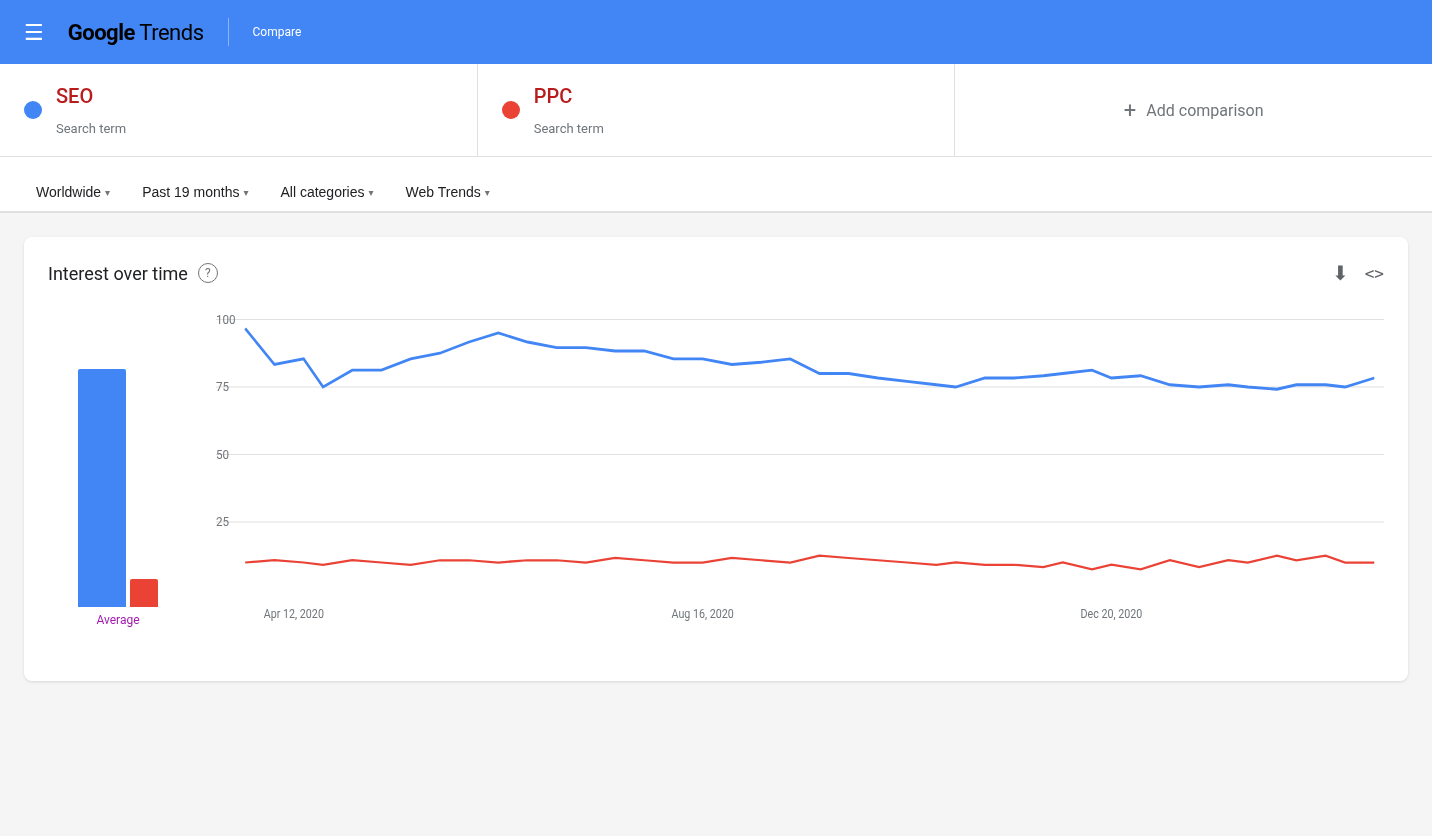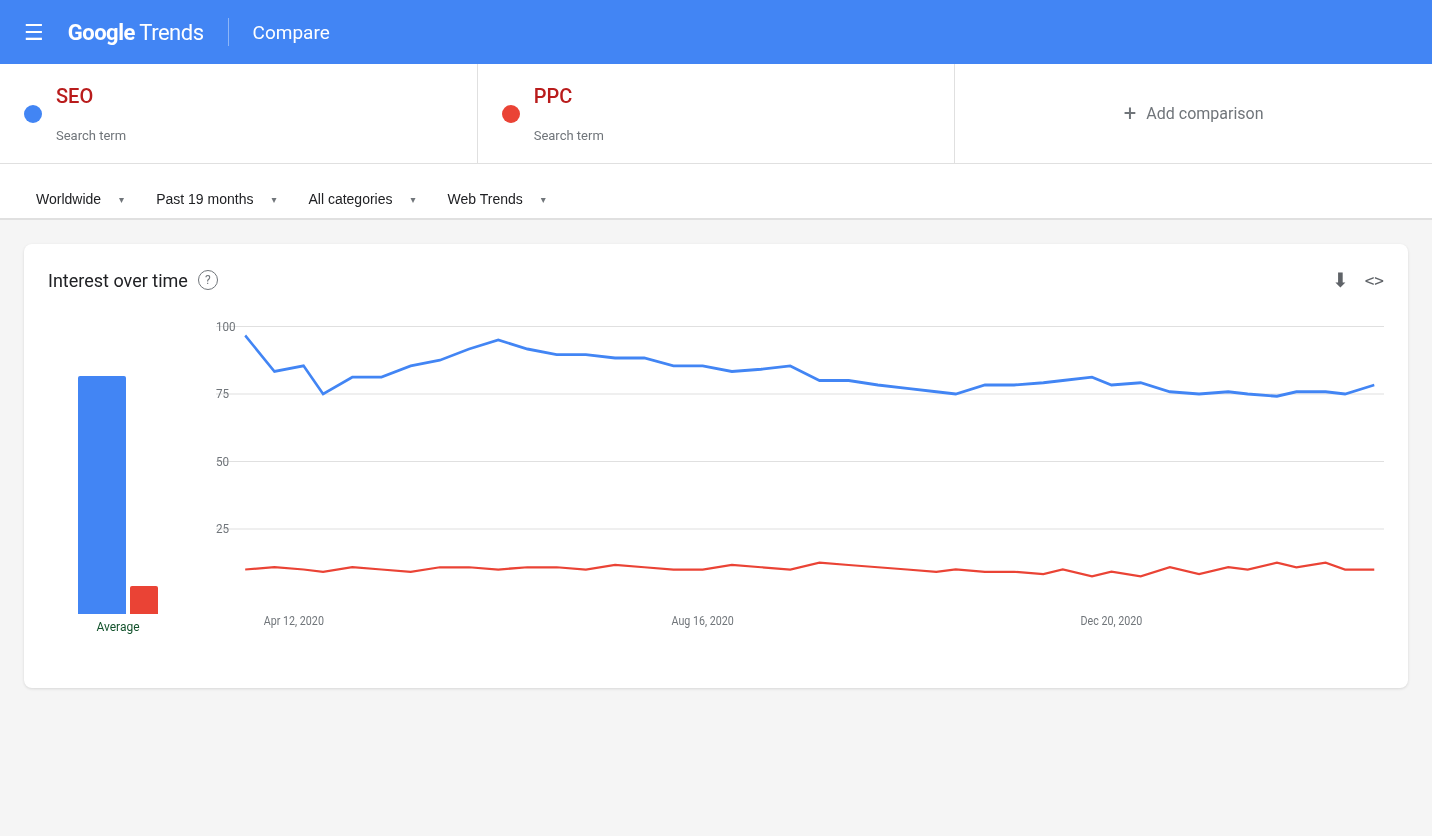"Google Trends" .header-logo { color: #ffffff -> #000000 }
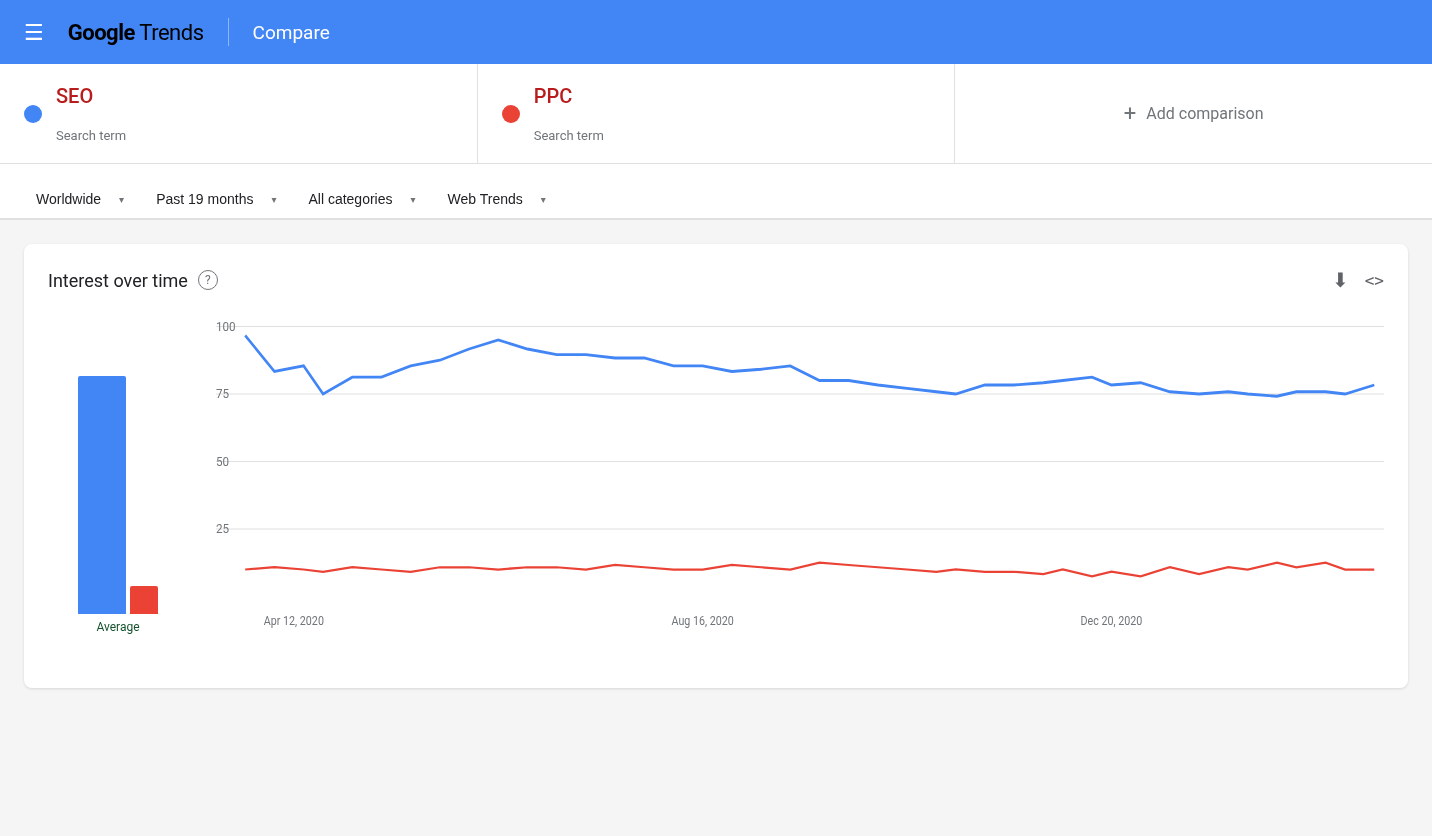"Compare" .header-title { font-size: 19px -> 12px }
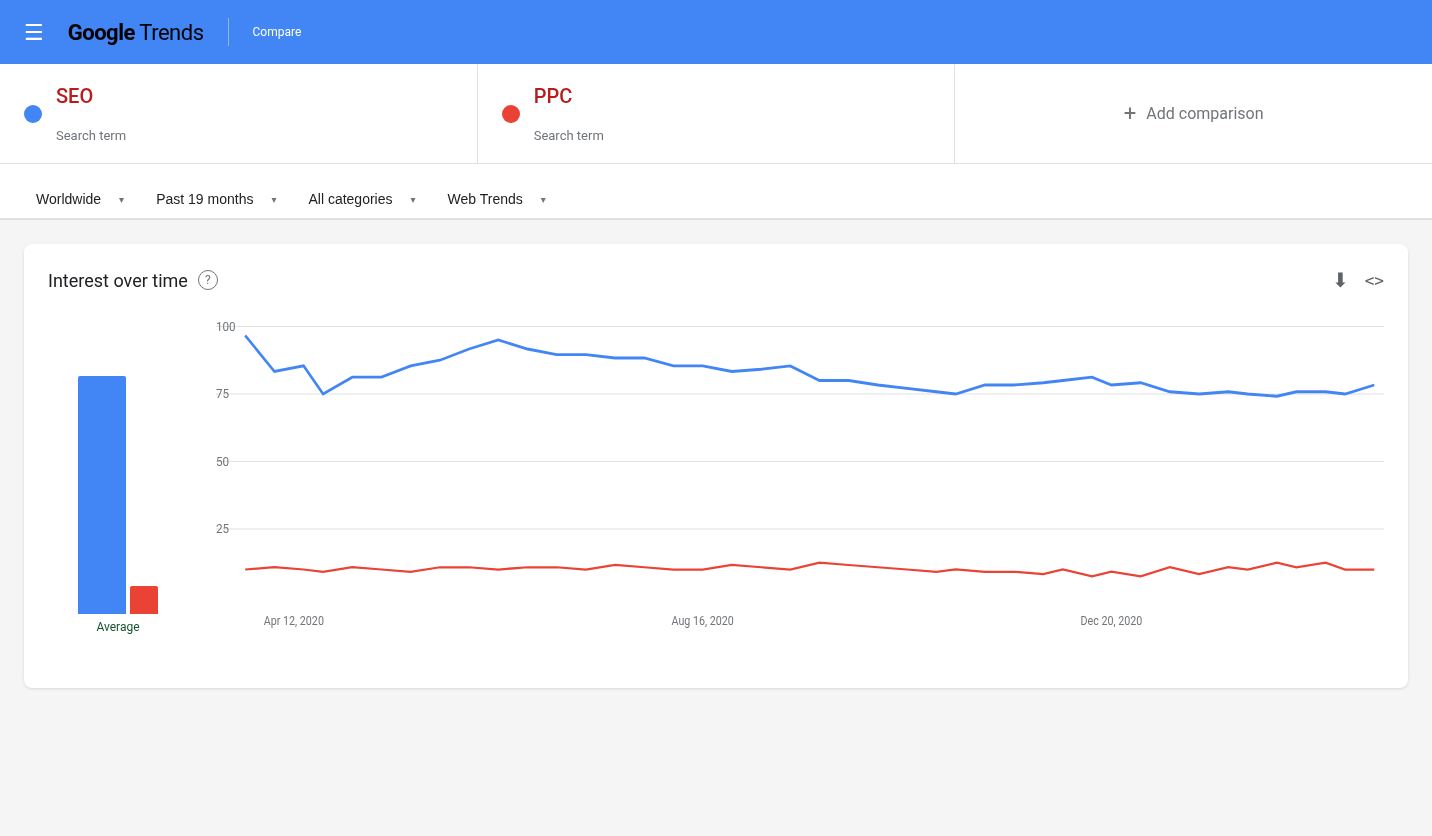"Search term" .term-info .term-type { margin-top: 20px -> 13px }
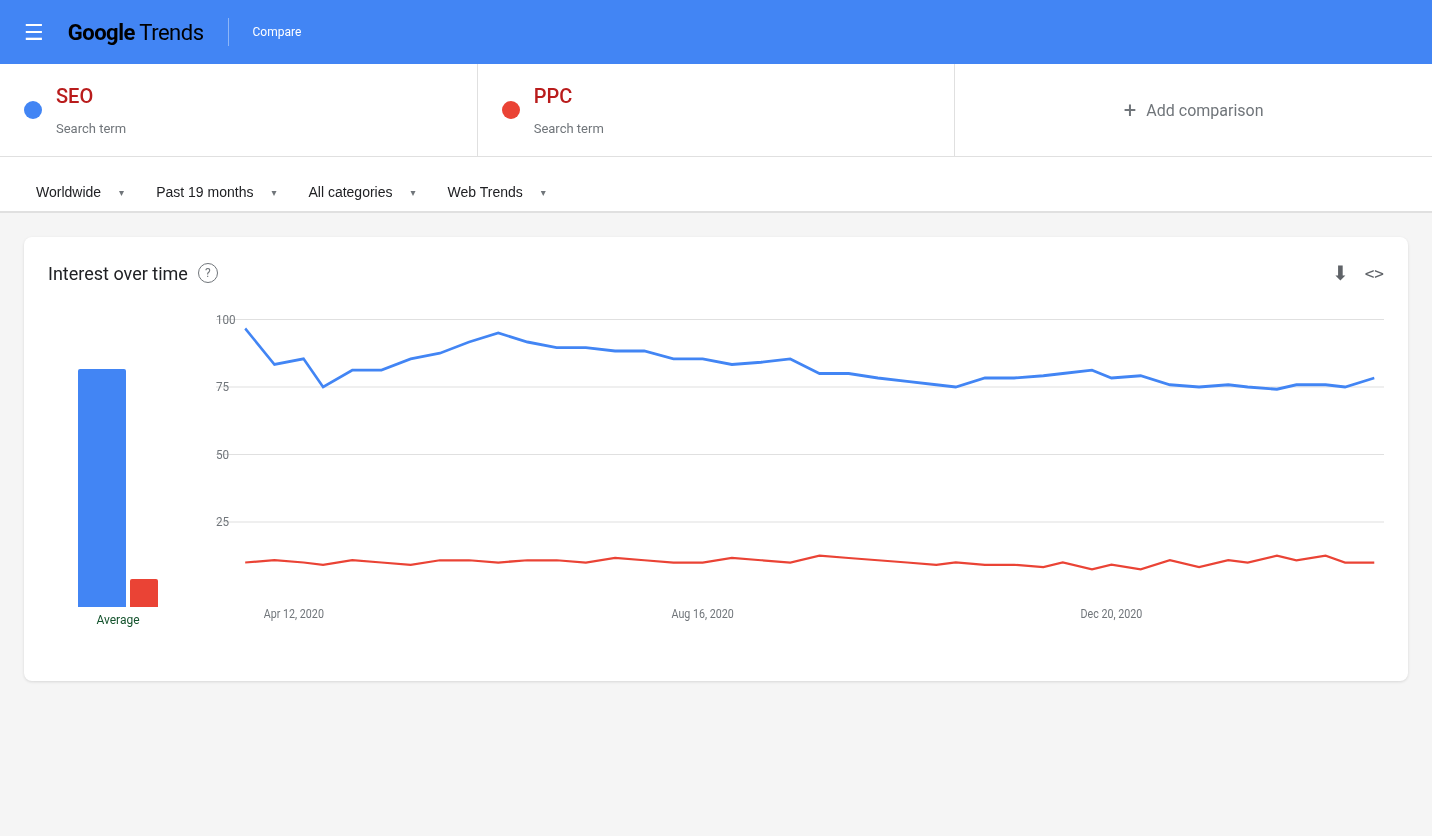"Worldwide" .filter-btn { gap: 18px -> 4px }
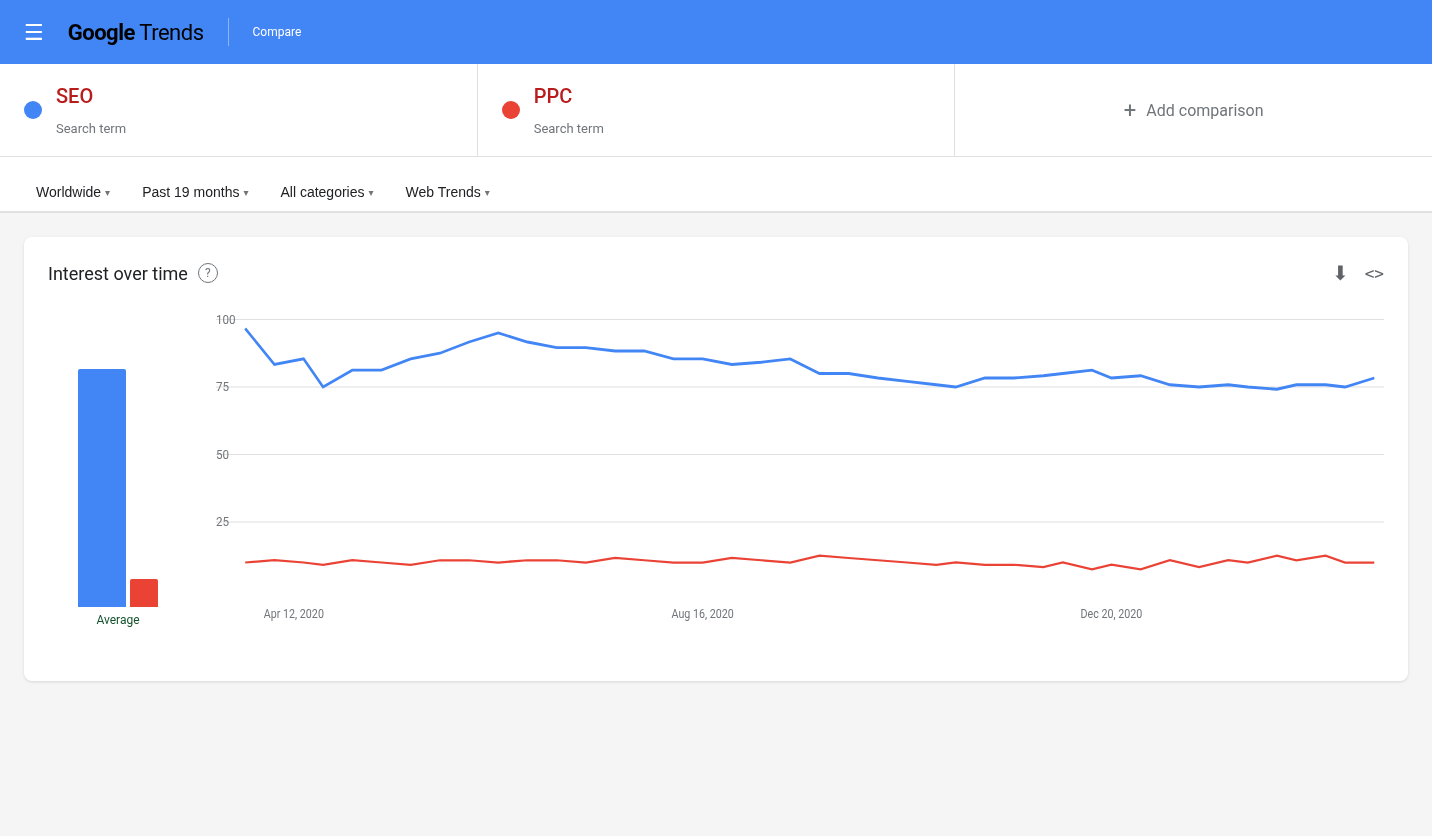"Average" .avg-label { color: #14532d -> #a21caf }
